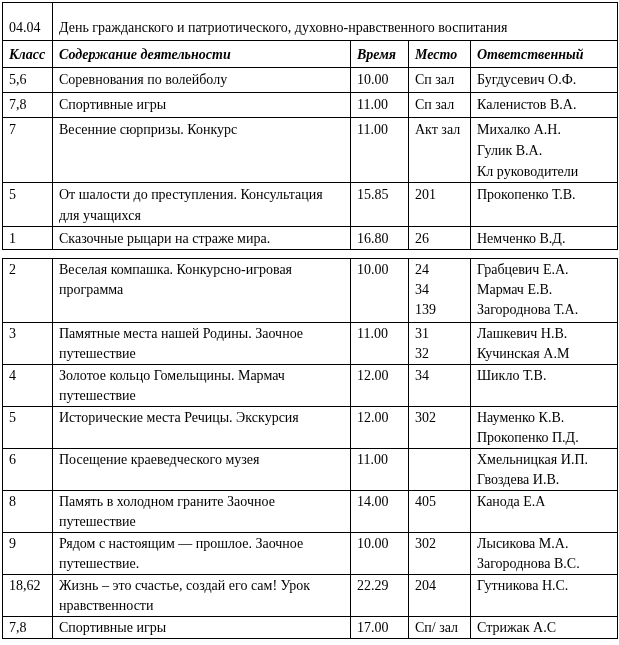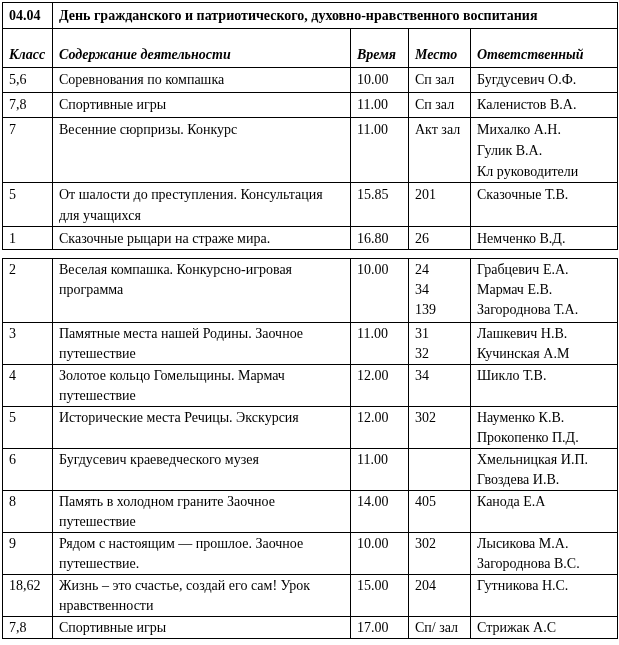"04.04" tr.row-title td { font-weight: bold -> normal; padding-top: 3px -> 15px }
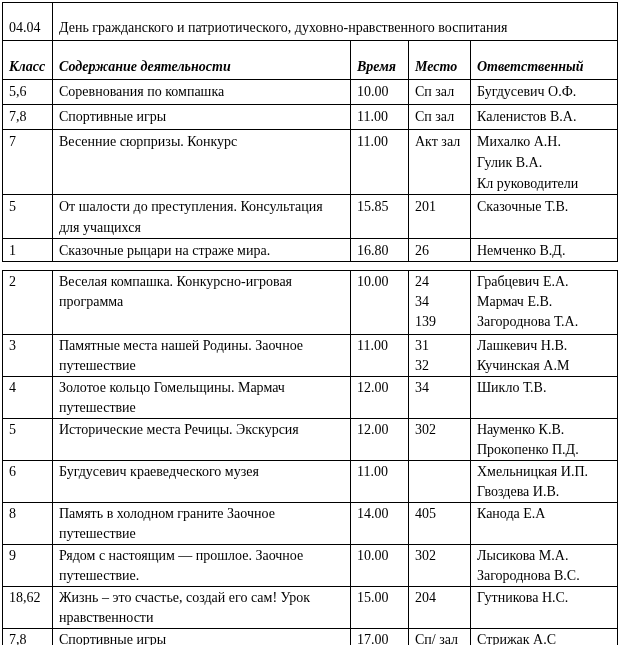"Класс" tr.row-head td { padding-top: 15px -> 3px }
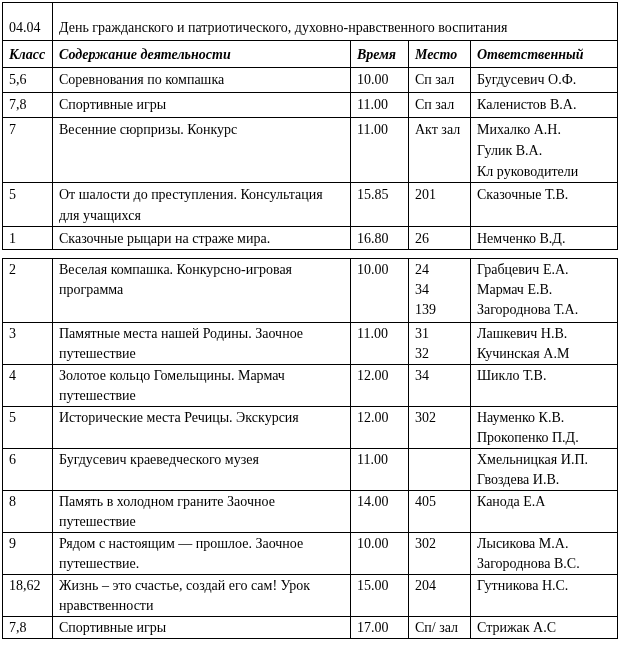"Соревнования по компашка" td { text: компашка -> волейболу }
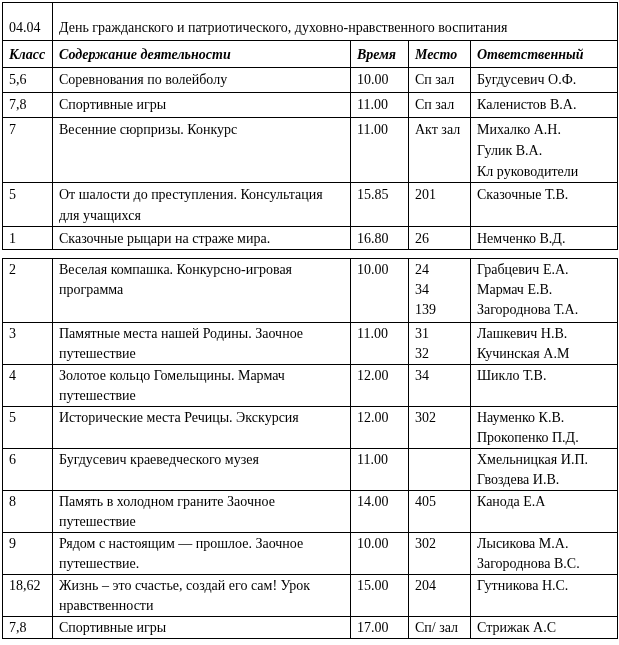"Сказочные Т.В." td { text: Сказочные -> Прокопенко }
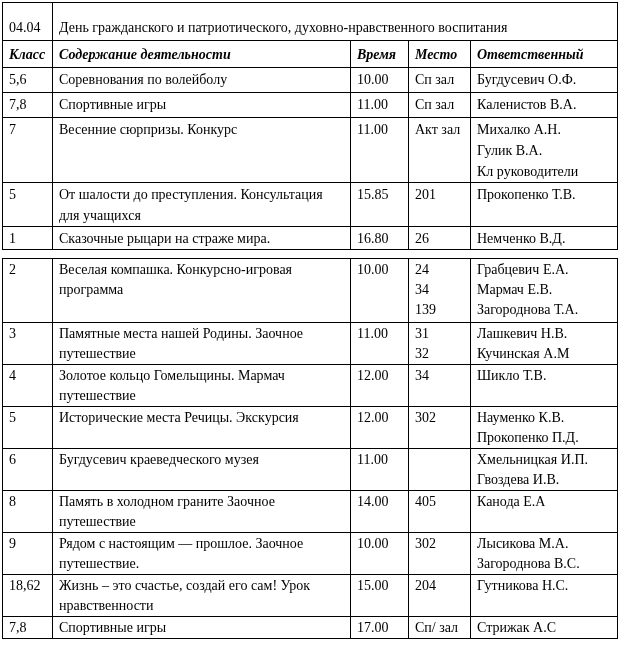"Бугдусевич краеведческого музея" td { text: Бугдусевич -> Посещение }
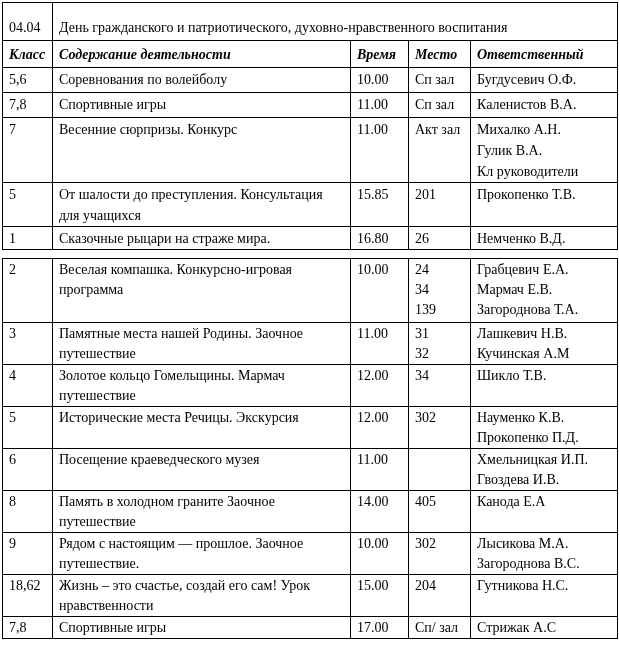"15.00" td { text: 15.00 -> 22.29 }
